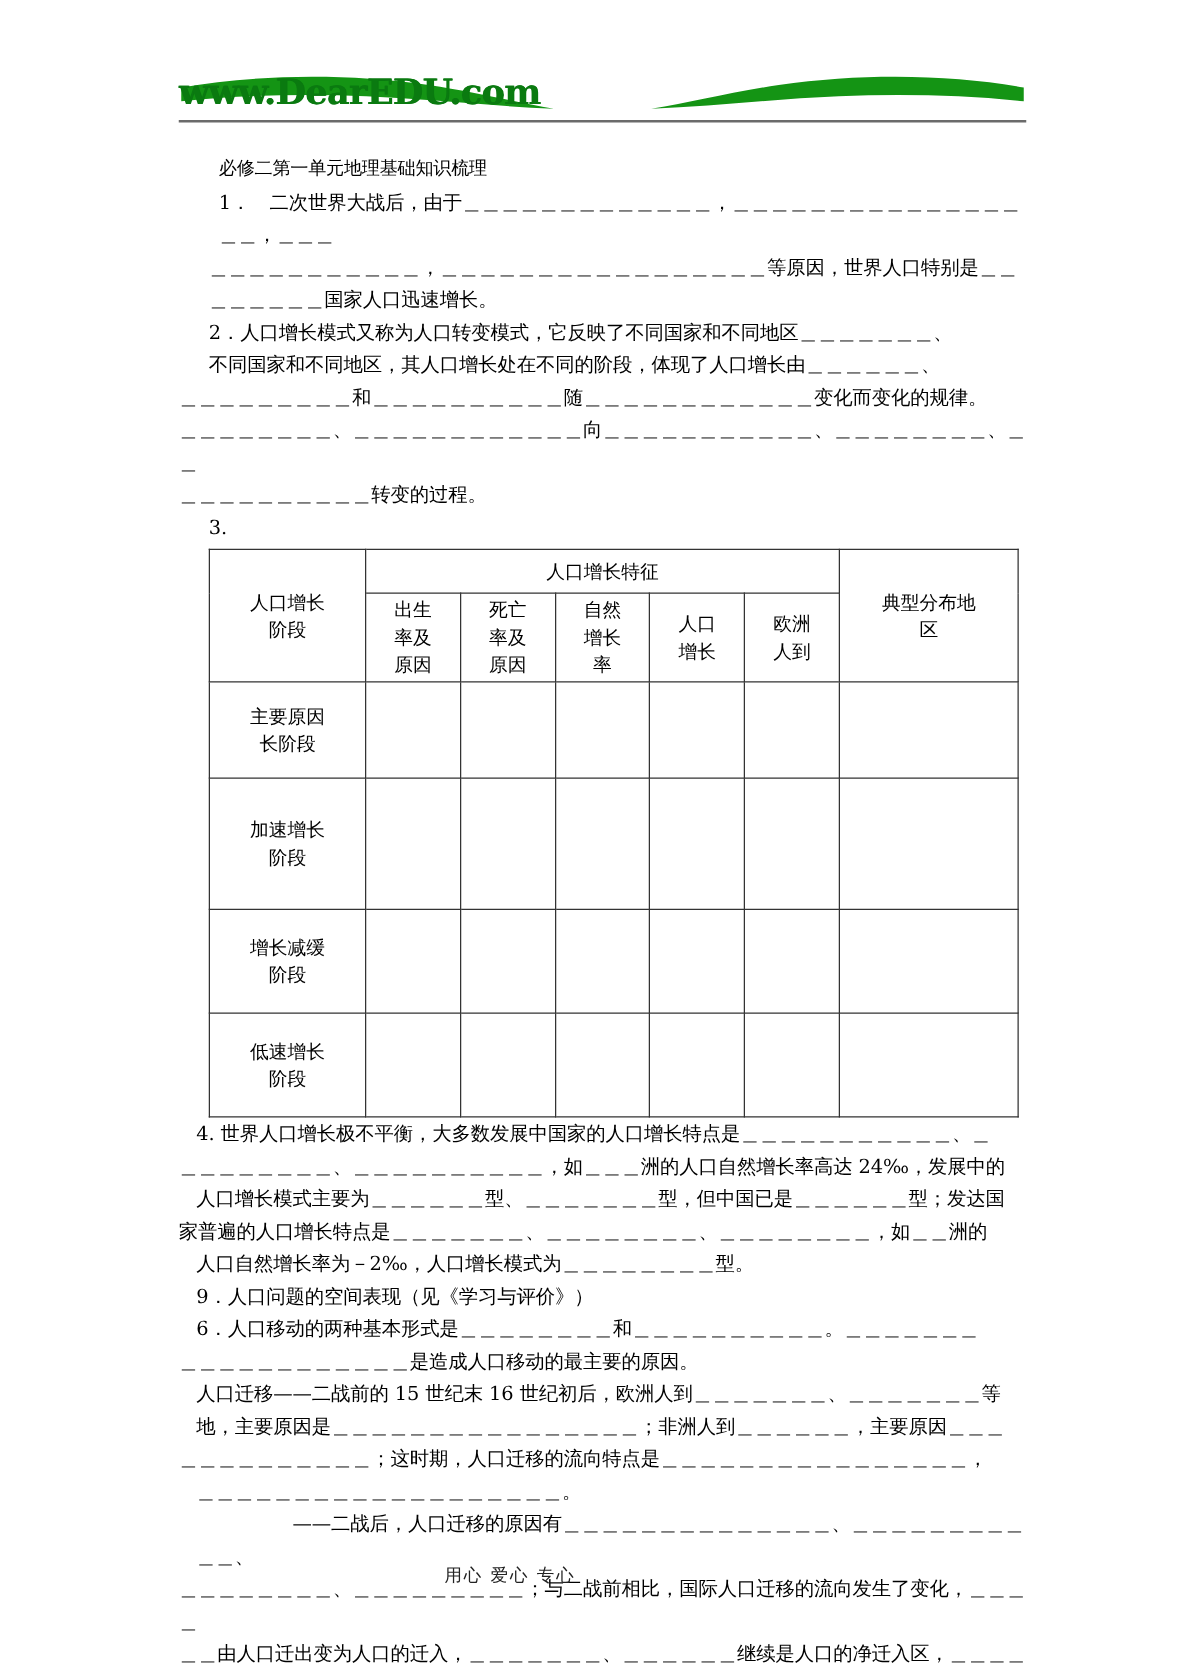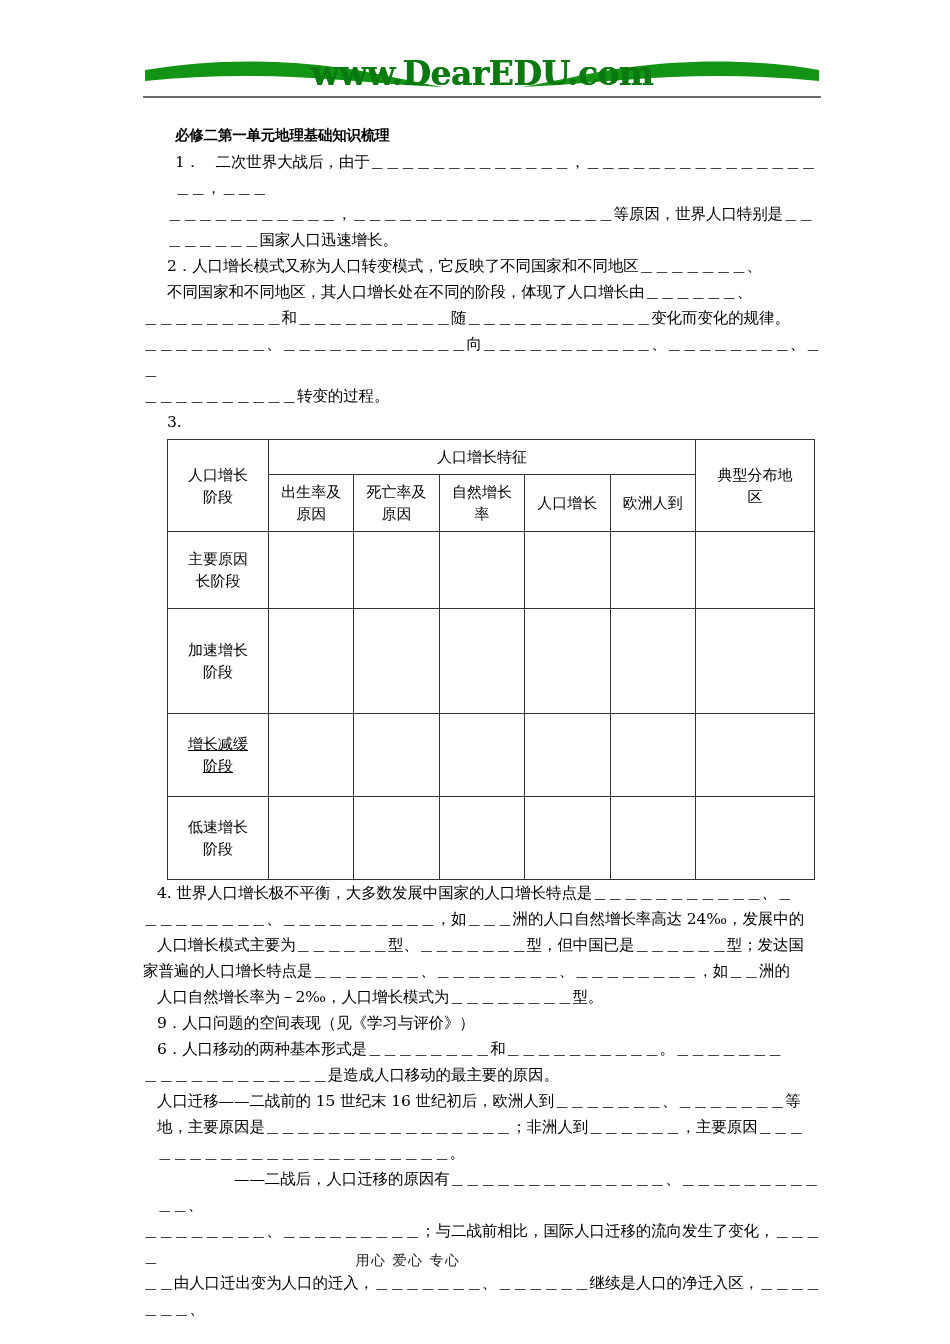"www.DearEDU.com" .logo-text { font-size: 33px -> 28px; text-align: center -> none }
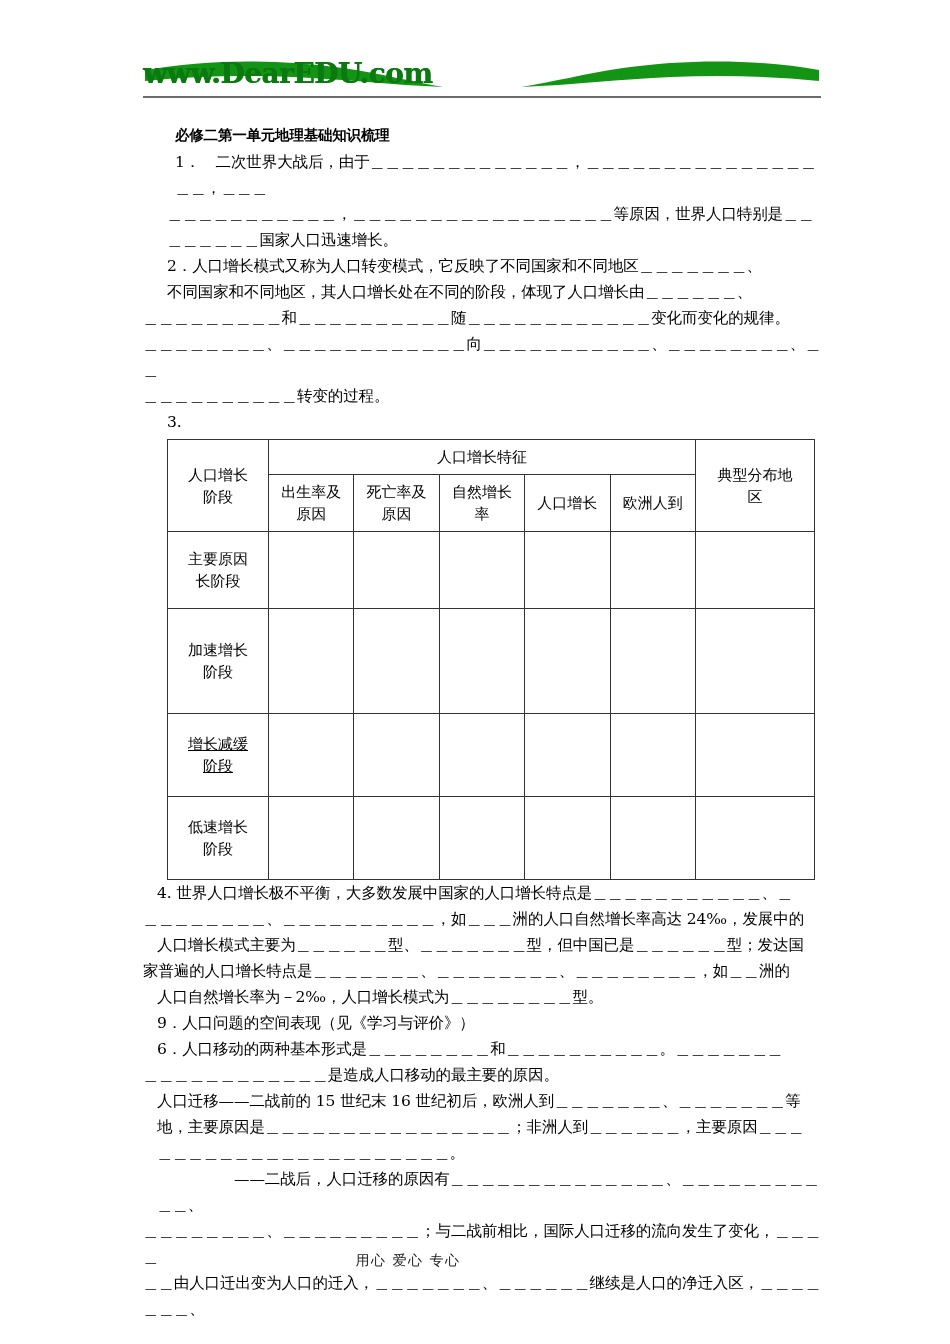"必修二第一单元地理基础知识梳理" .title { font-weight: bold -> normal }
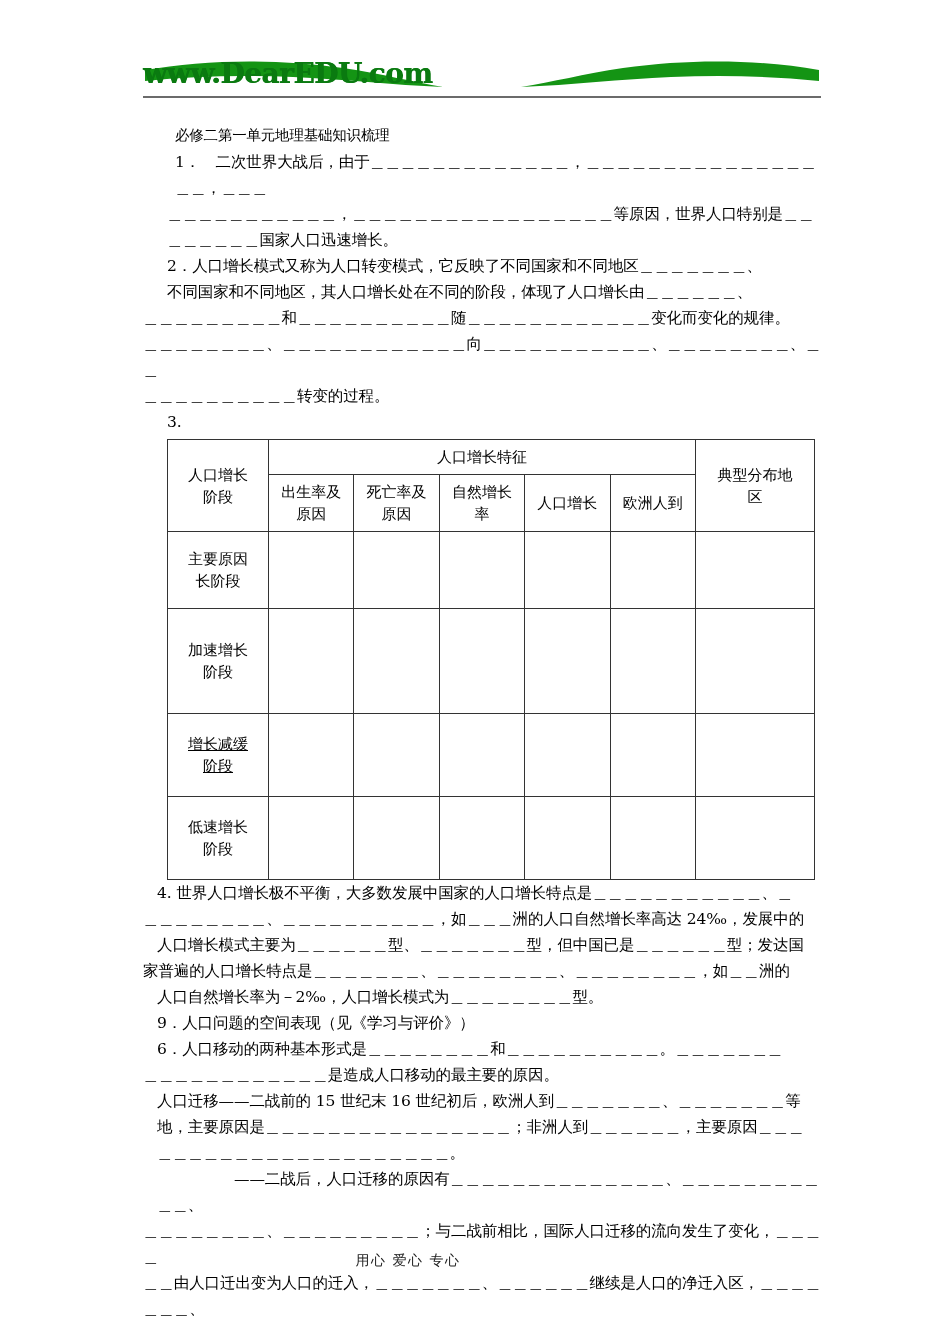"人口增长特征" table.grid td, table.grid th { padding: 2px 3px -> 2px 15px }
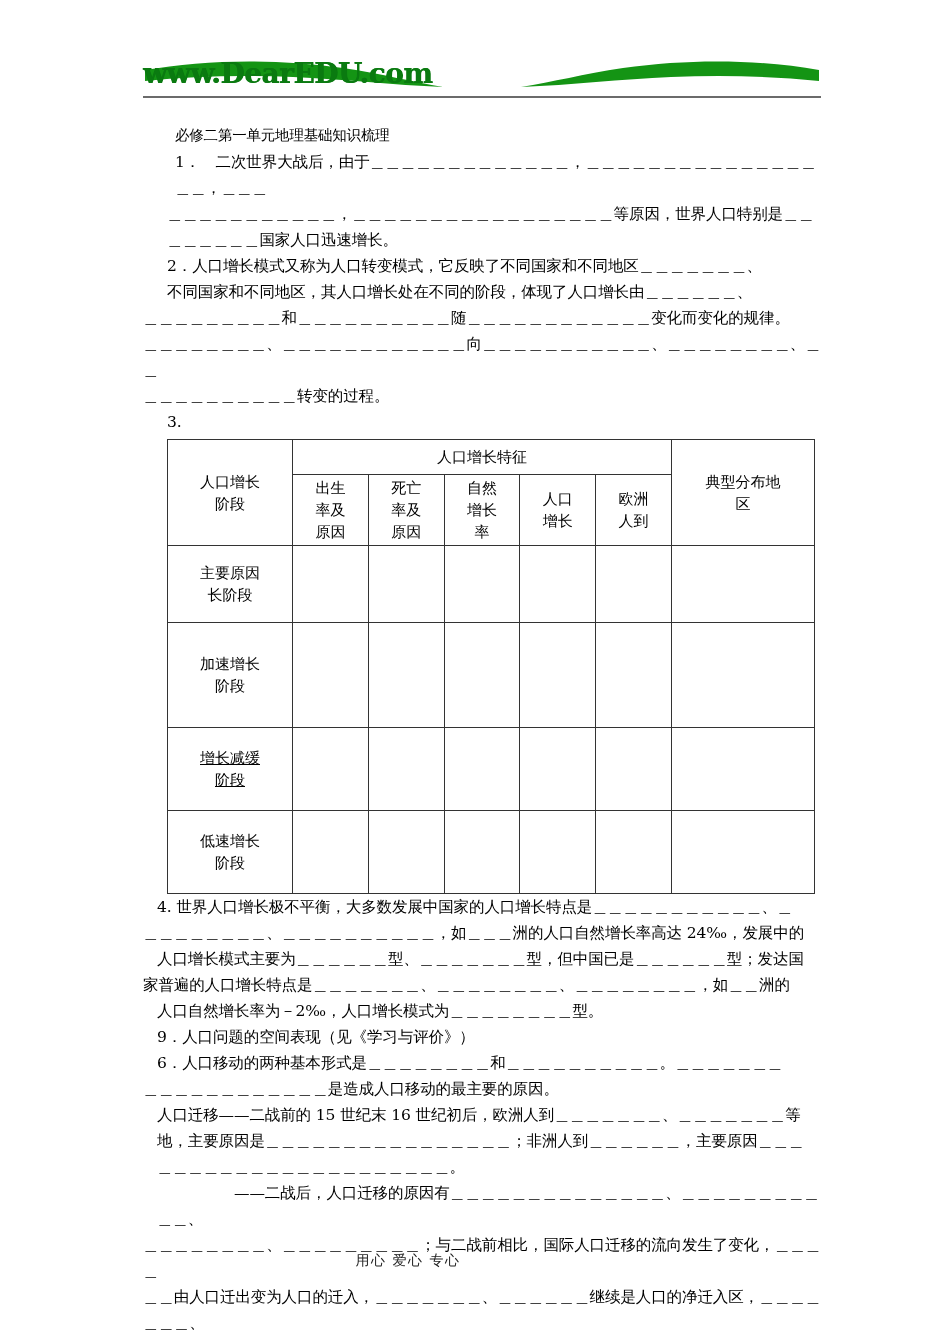"增长减缓" .row-tall-3 td { text-decoration: underline -> none }
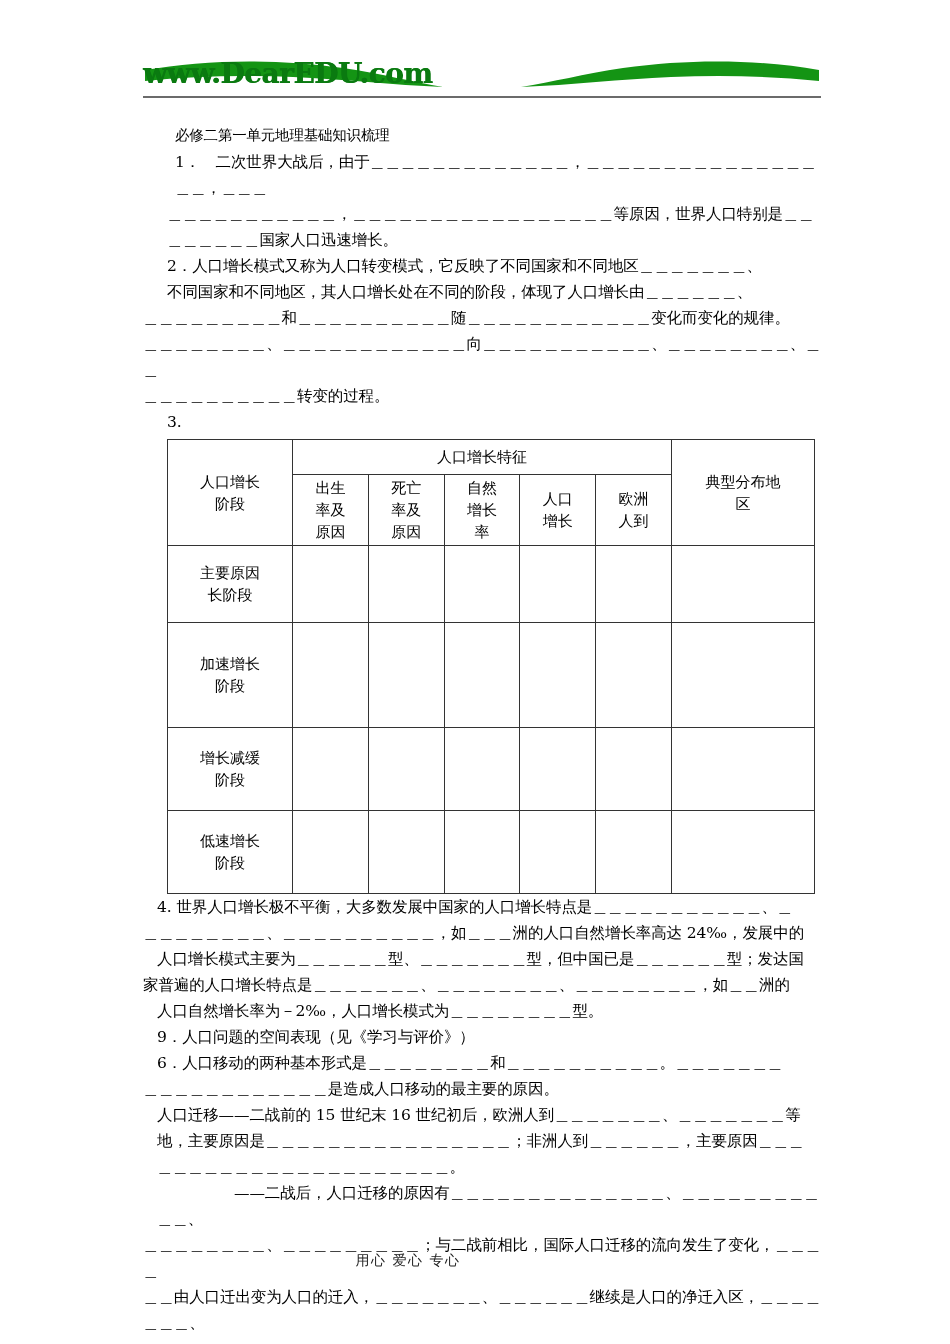"＿＿＿＿＿＿＿＿＿＿；这时期，人口迁移的流向特点是＿＿＿＿＿＿＿＿＿＿＿＿＿＿＿" div.para { html: none -> <div>＿＿＿＿＿＿＿＿＿＿；这时期，人口迁移的流向特点是＿＿＿＿＿＿＿＿＿＿＿＿＿＿＿＿，</div> }
